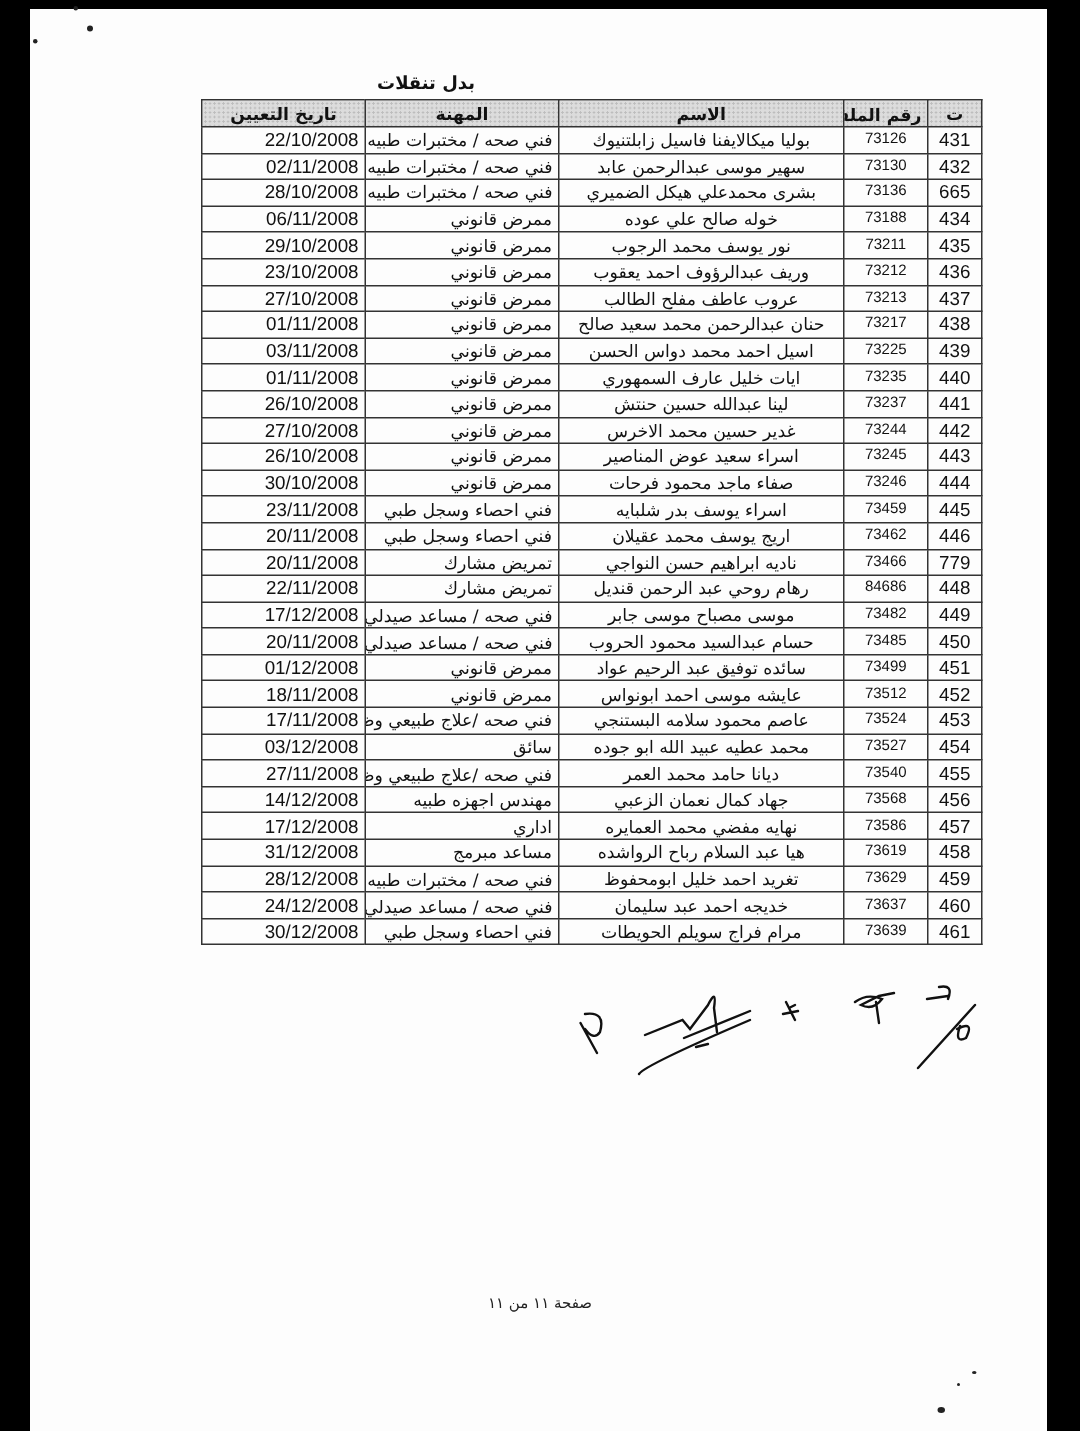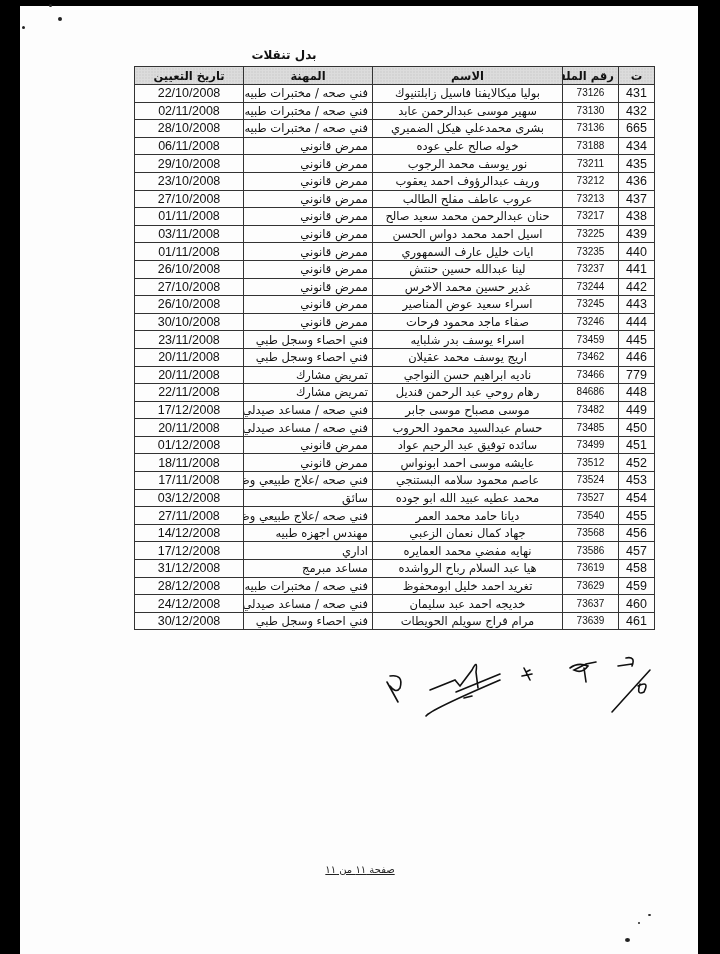"22/10/2008" td.date { text-align: center -> right }
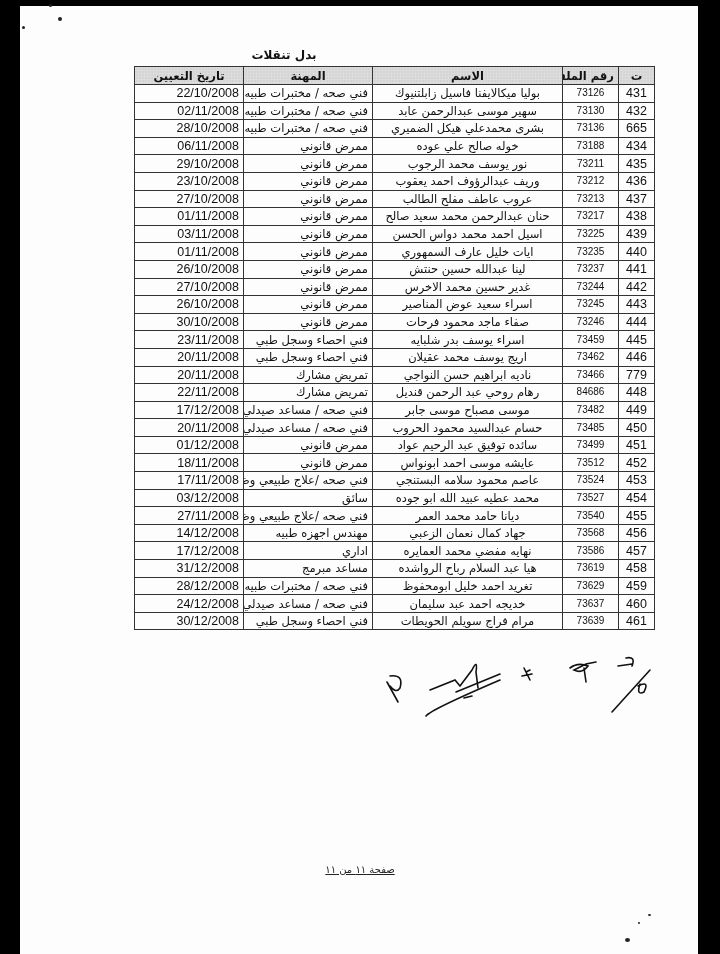"صفحة ١١ من ١١" .footer { text-decoration: underline -> none }
